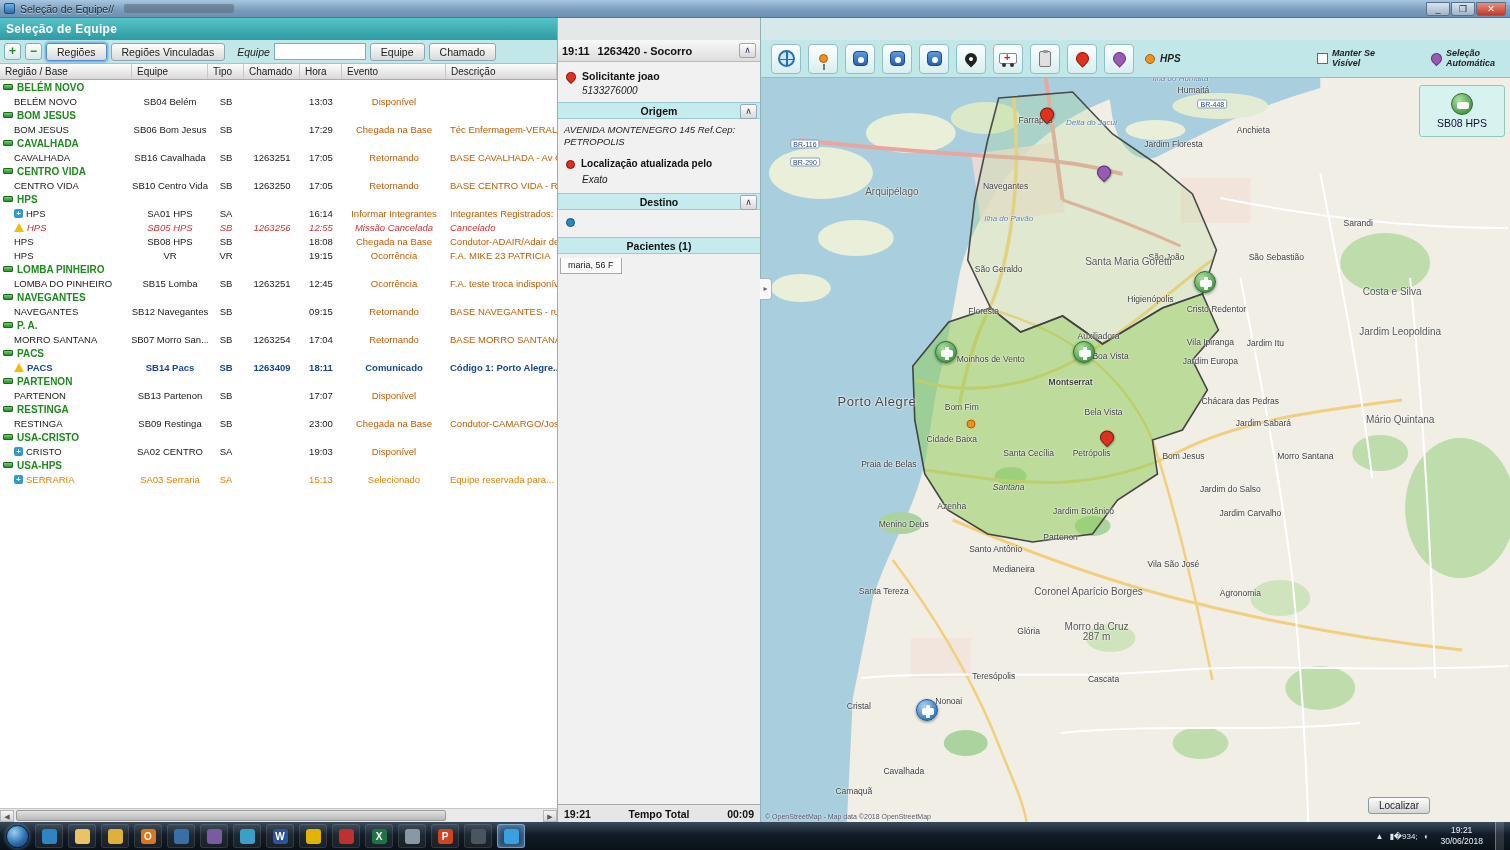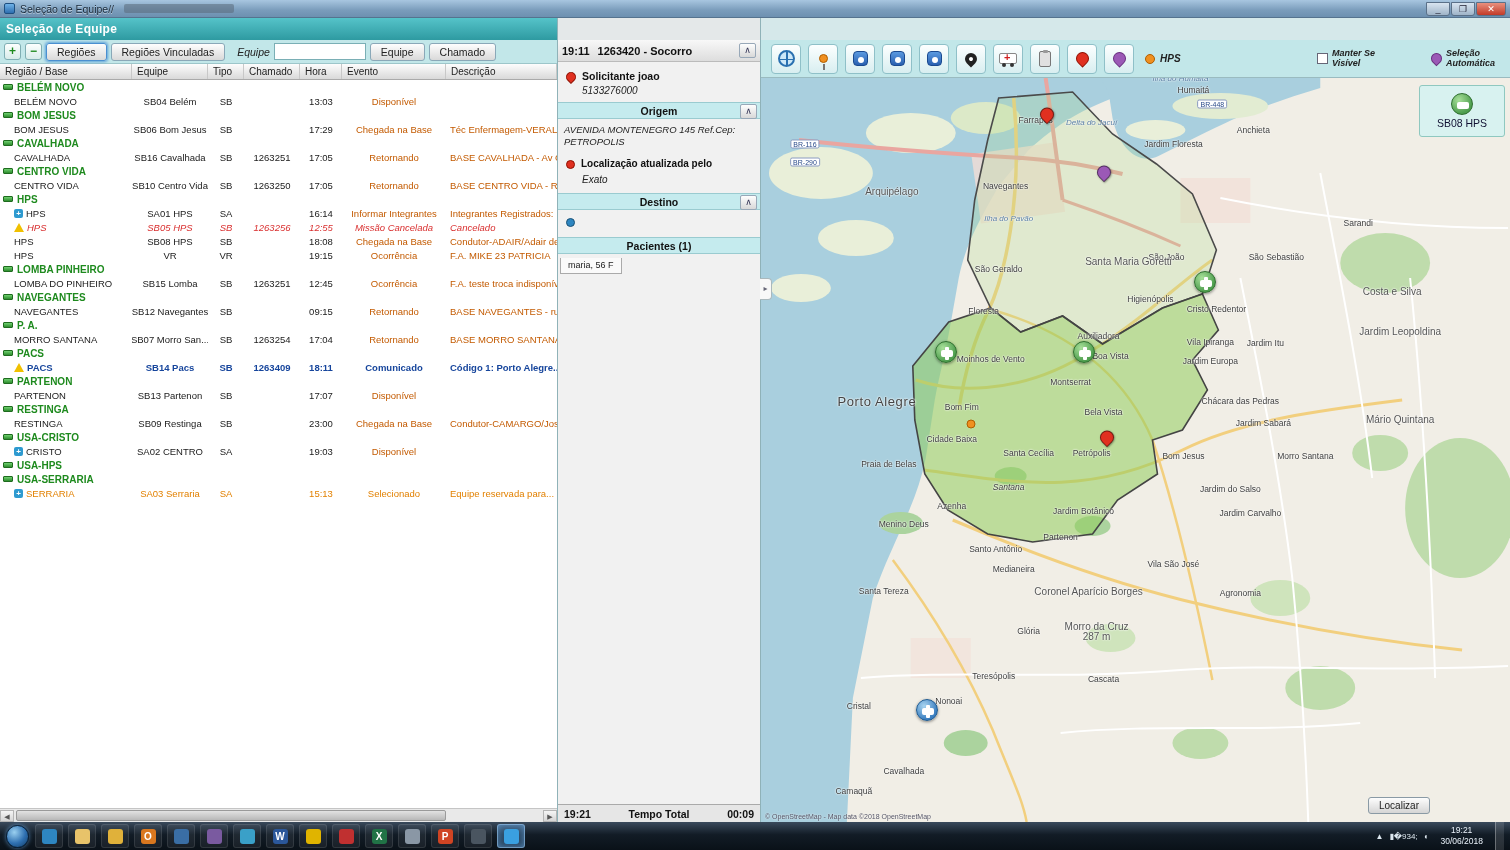"Montserrat" span.mlabel { font-weight: none -> bold }
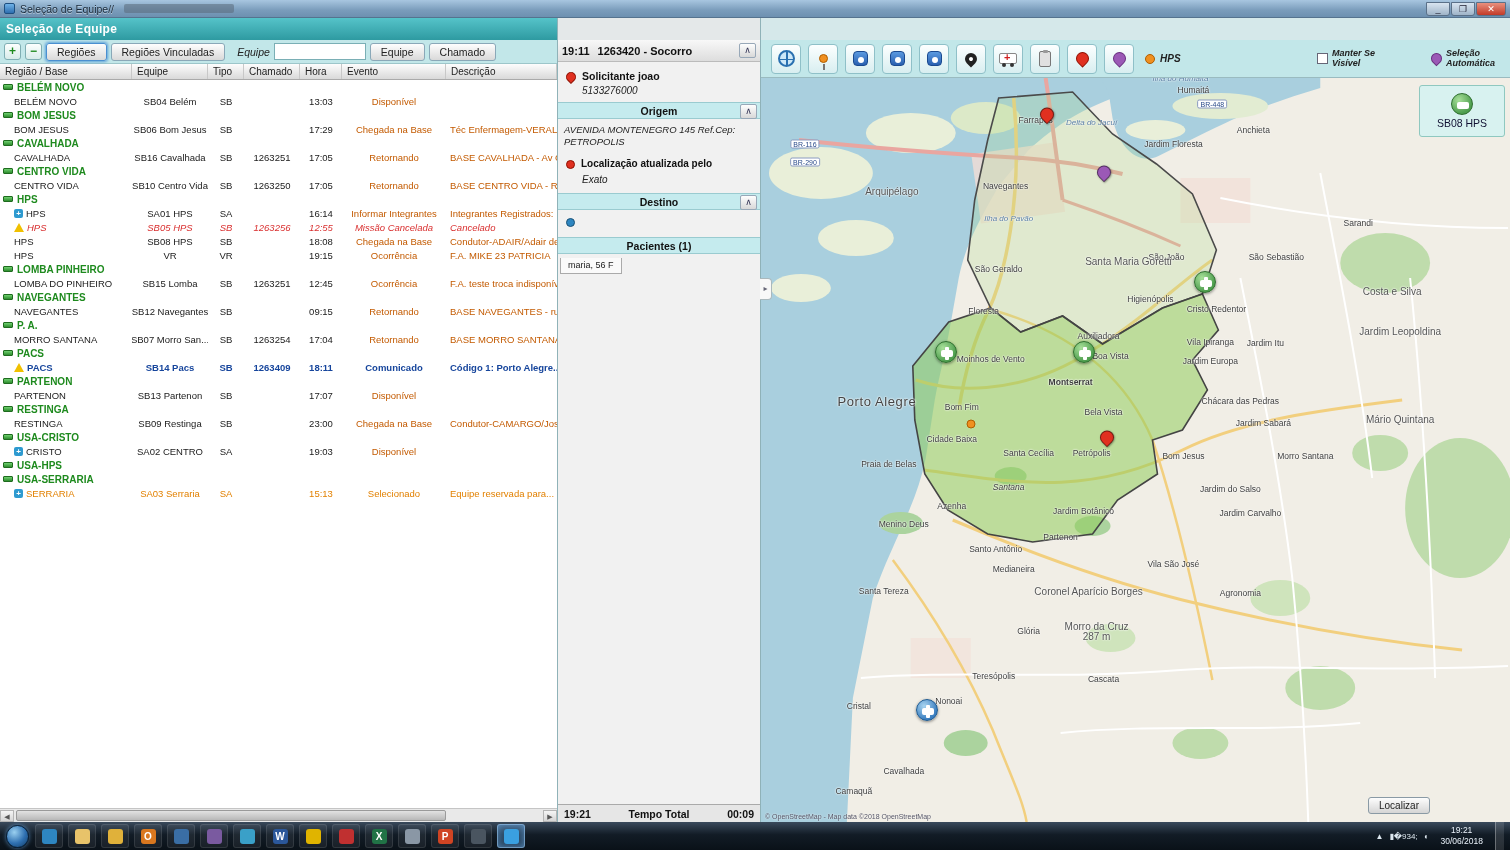"USA-SERRARIA" div.trow { html: <div> <div></div> <span>USA-SERRARIA</span> </div> -> none }
